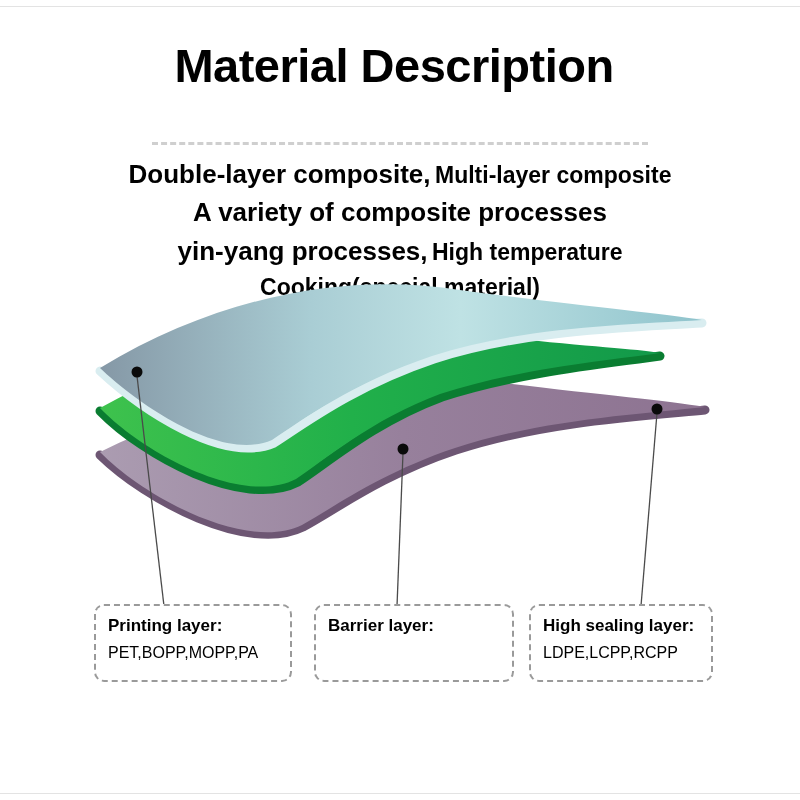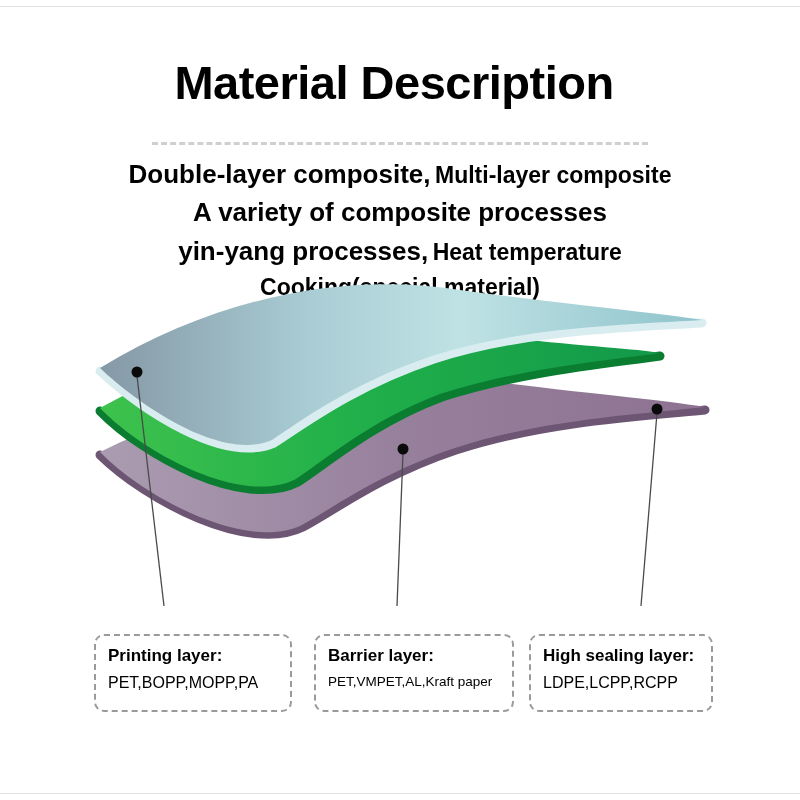"Material Description" .page-title { top: 55px -> 38px }
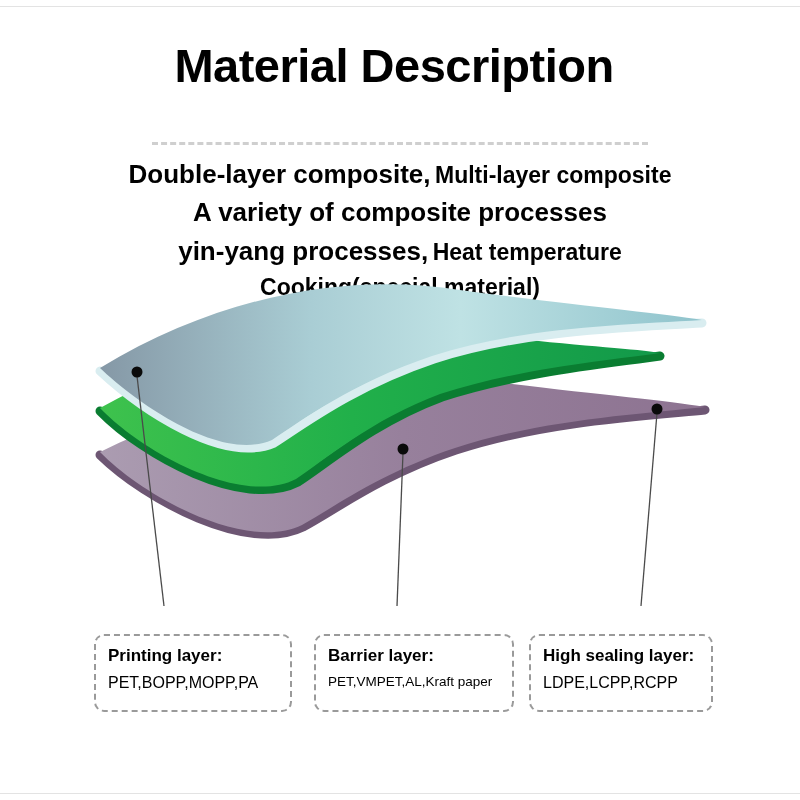"Heat temperature" span.t-med { text: Heat -> High }
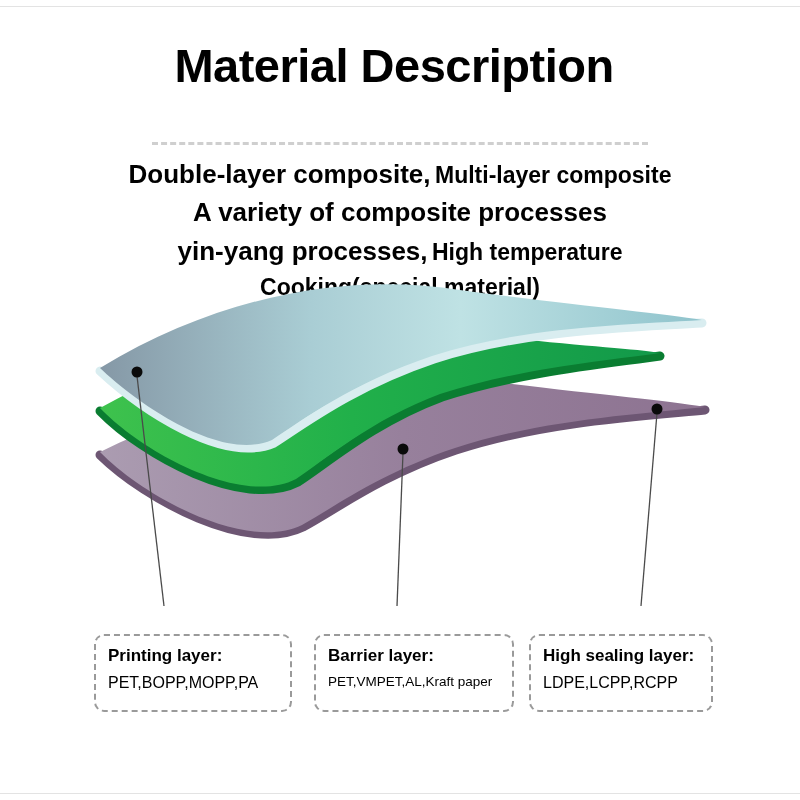"Printing layer:" .callout { top: 634px -> 604px }
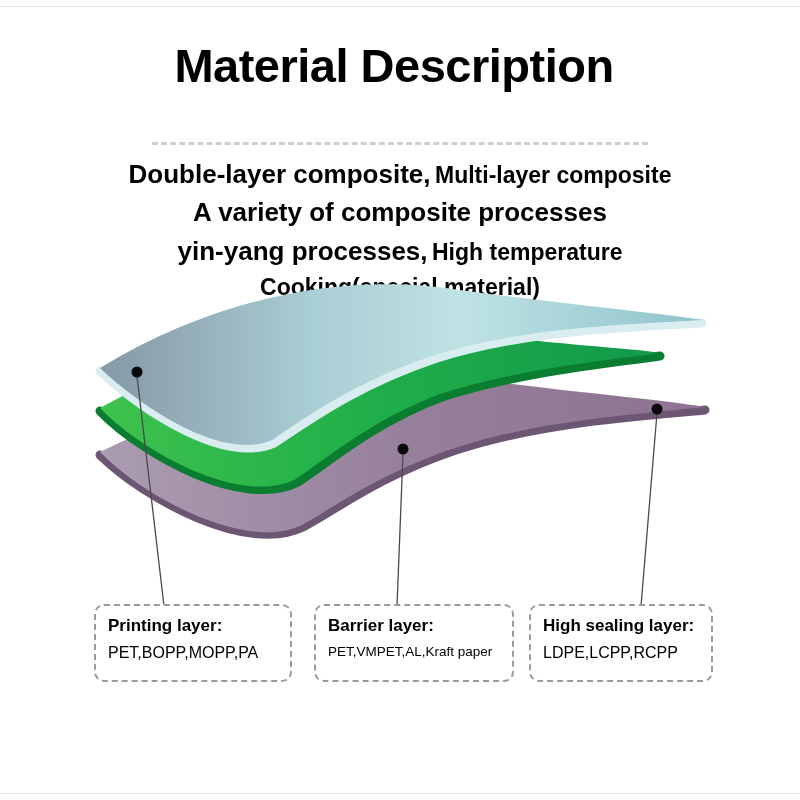"PET,VMPET,AL,Kraft paper" div.c-body { html: <div>PET,VMPET,AL,Kraft paper</div> -> none }
